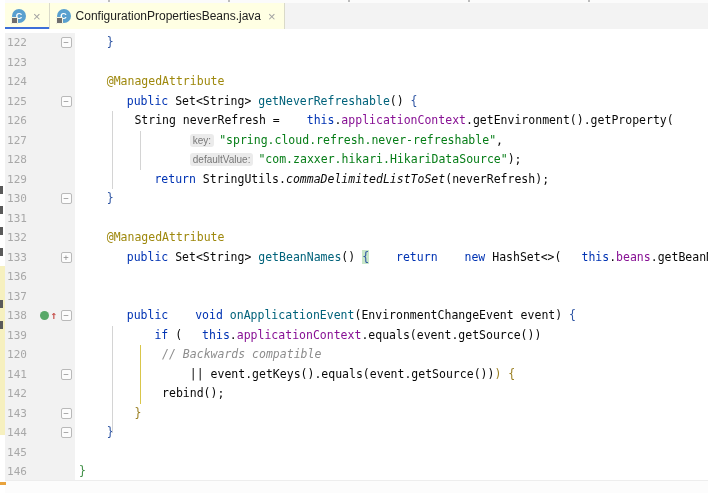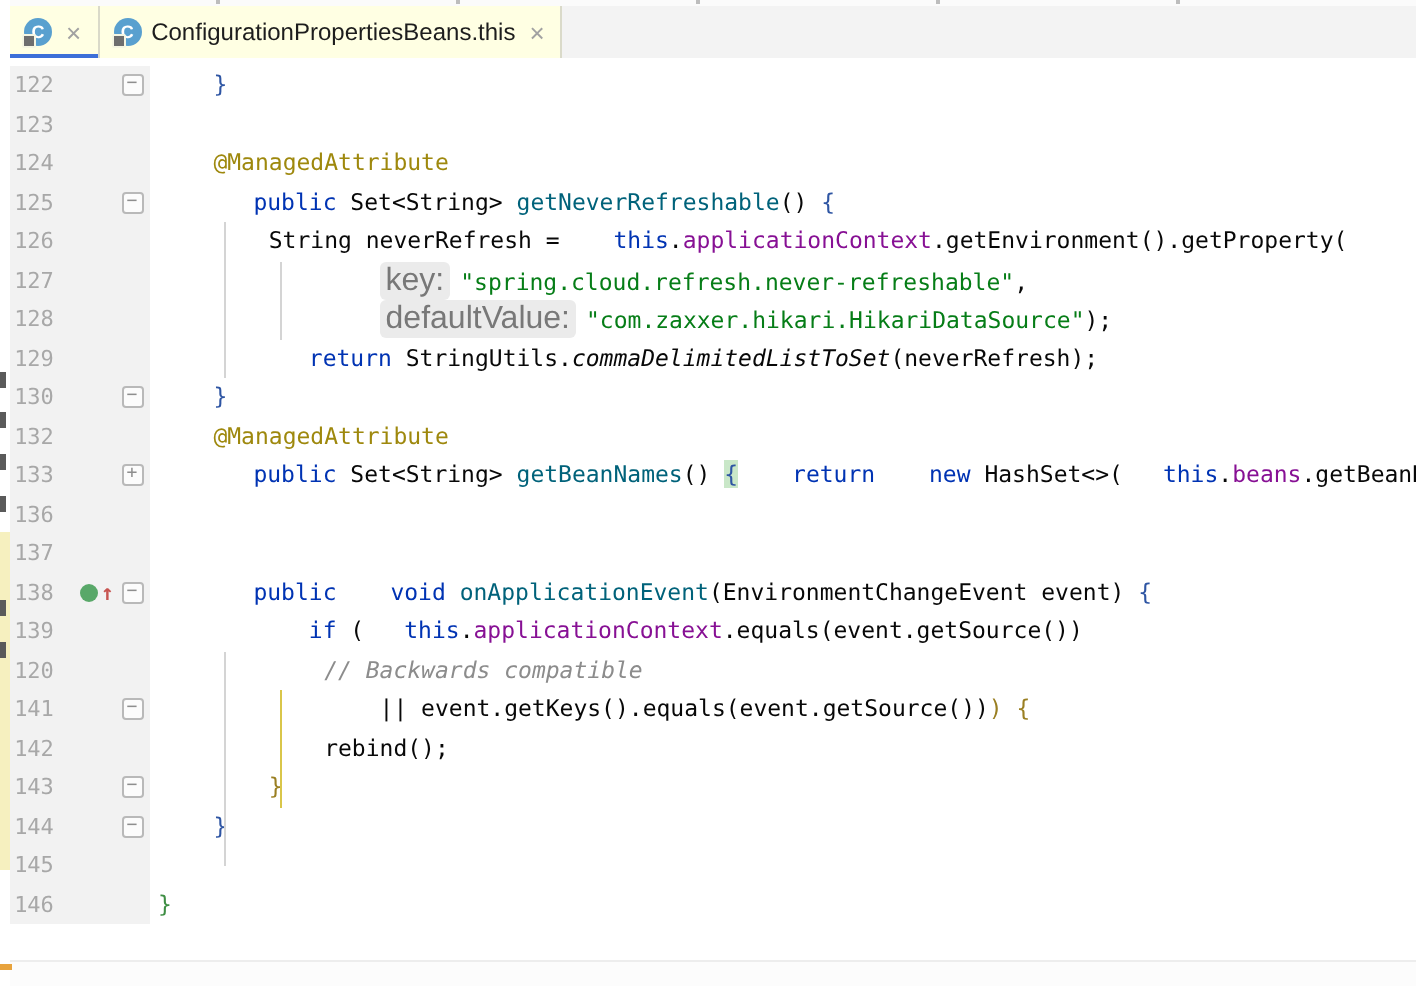"ConfigurationPropertiesBeans.this" span { text: ConfigurationPropertiesBeans.this -> ConfigurationPropertiesBeans.java }
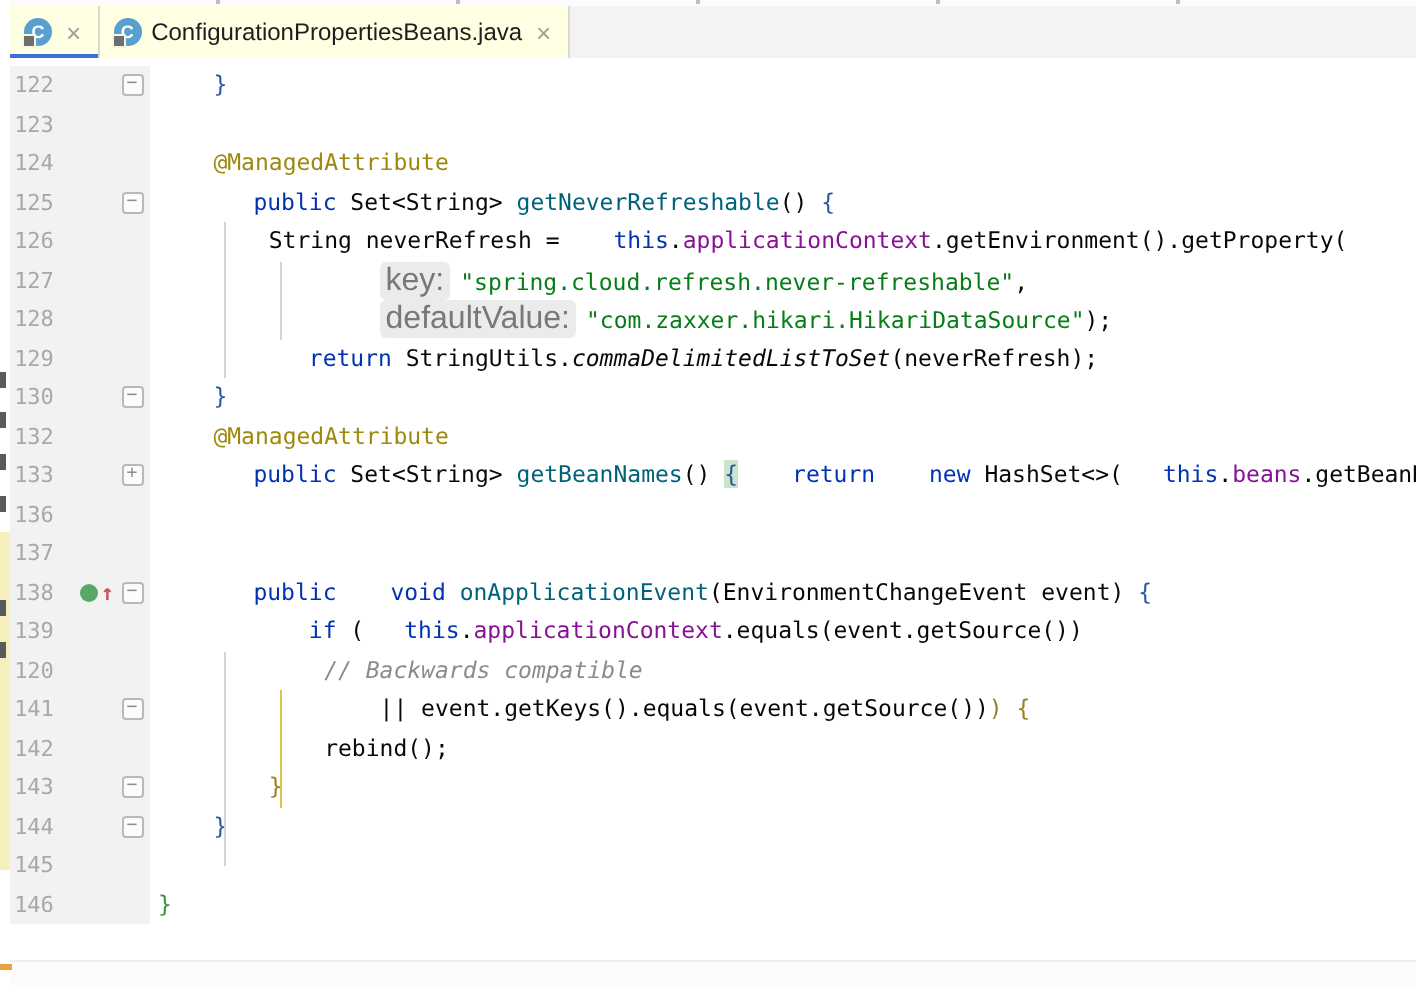"key:" .th { font-size: 16px -> 10px }
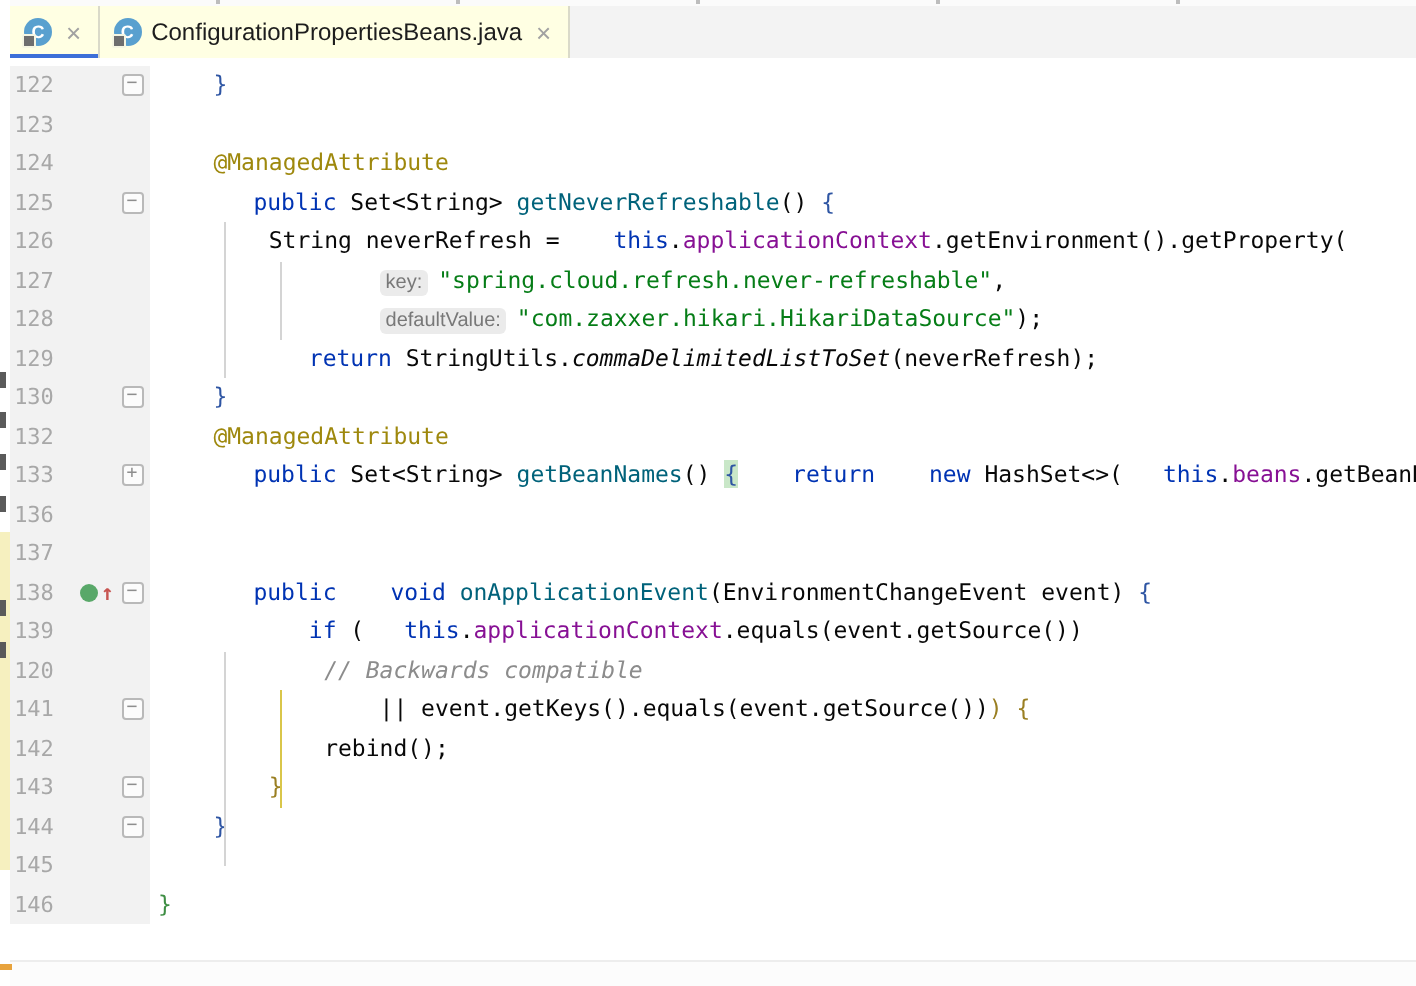"131" div.row { html: none -> <div> <div> <span>131</span> <span></span> <span></span> </div> <span></span> </div> }
